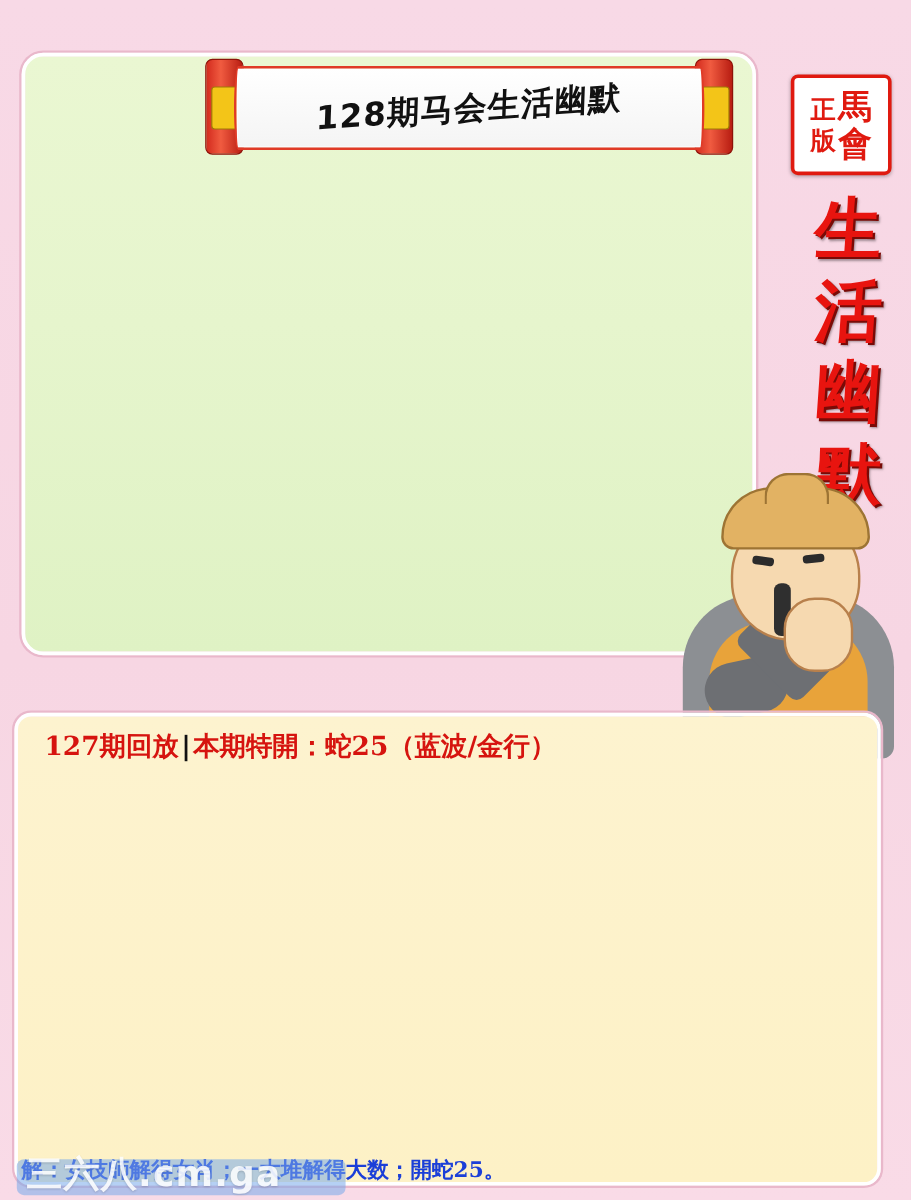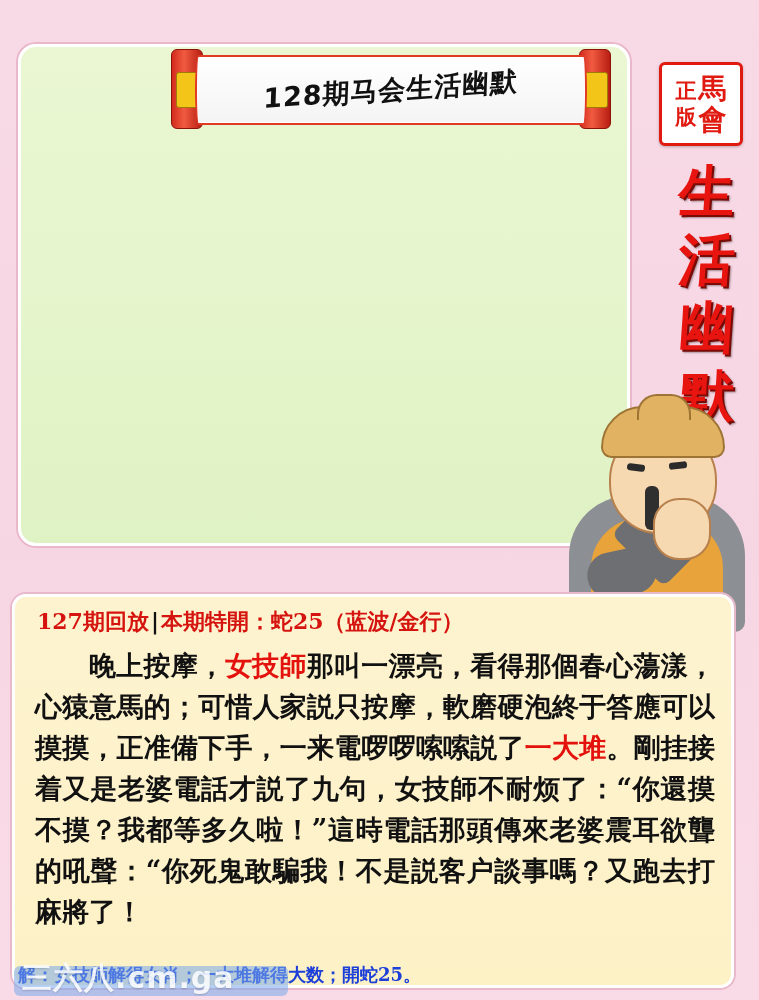"晚上按摩，女技師那叫一漂亮，看得那個春心蕩漾，心猿意馬的；可惜人家説只按摩，軟磨" div.bottom-body { html: <div> <span>晚上按摩，</span><span>女技師</span><span>那叫一漂亮，看得那個春心蕩漾，心猿意馬的；可惜人家説只按摩，軟磨硬泡終于答應可以摸摸，正准備下手，一来電啰啰嗦嗦説了</span><span>一大堆</span><span>。剛挂接着又是老婆電話才説了九句，女技師不耐烦了：“你還摸不摸？我都等多久啦！”這時電話那頭傳來老婆震耳欲聾的吼聲：“你死鬼敢騙我！不是説客户談事嗎？又跑去打麻將了！</span> </div> -> none }
